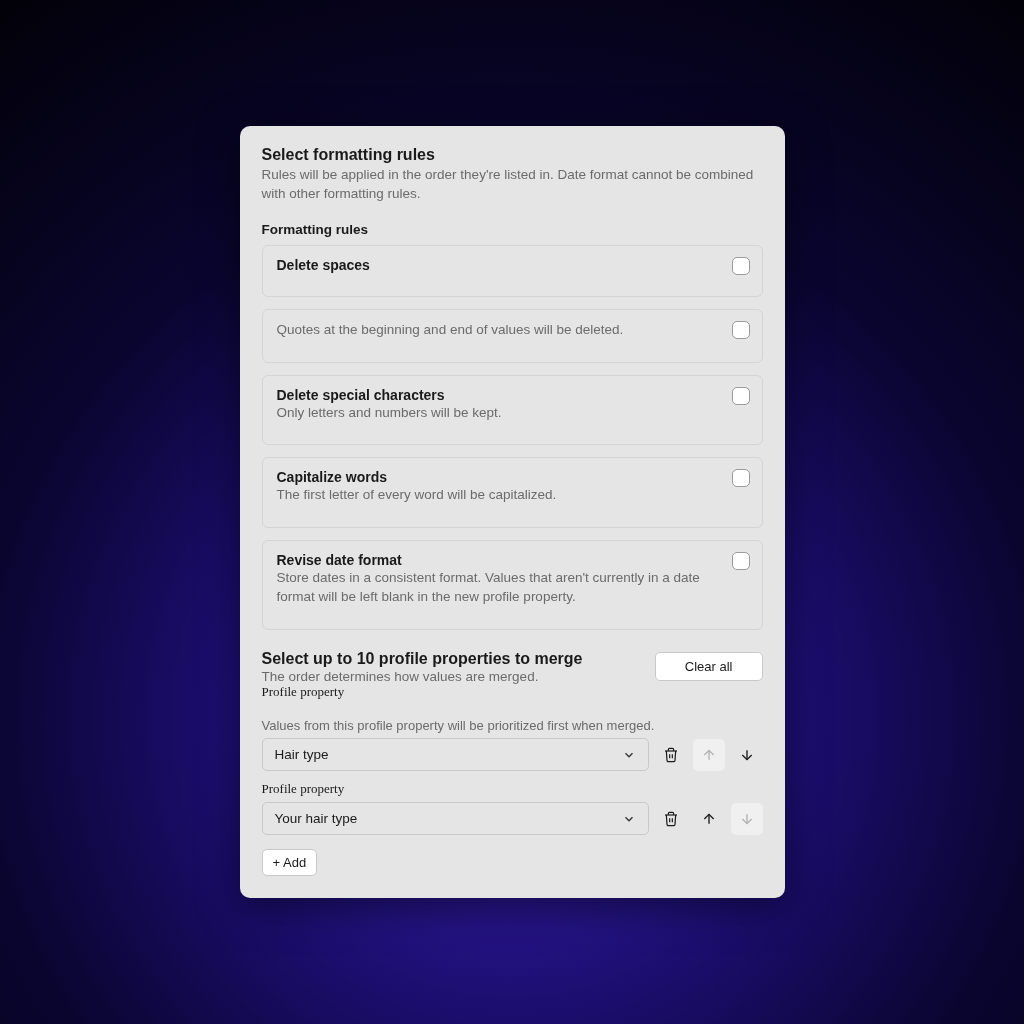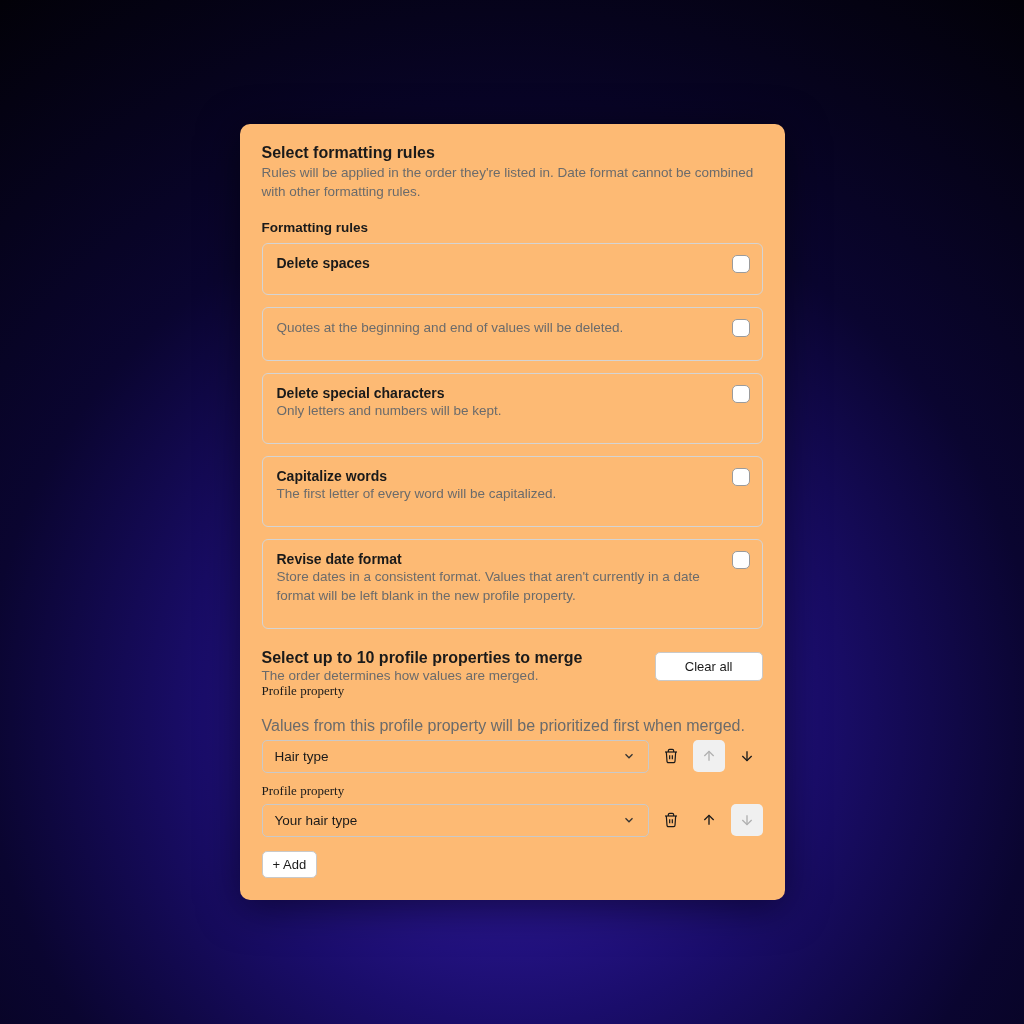"Select formatting rules" .panel { background: #fdba74 -> #e5e5e5 }
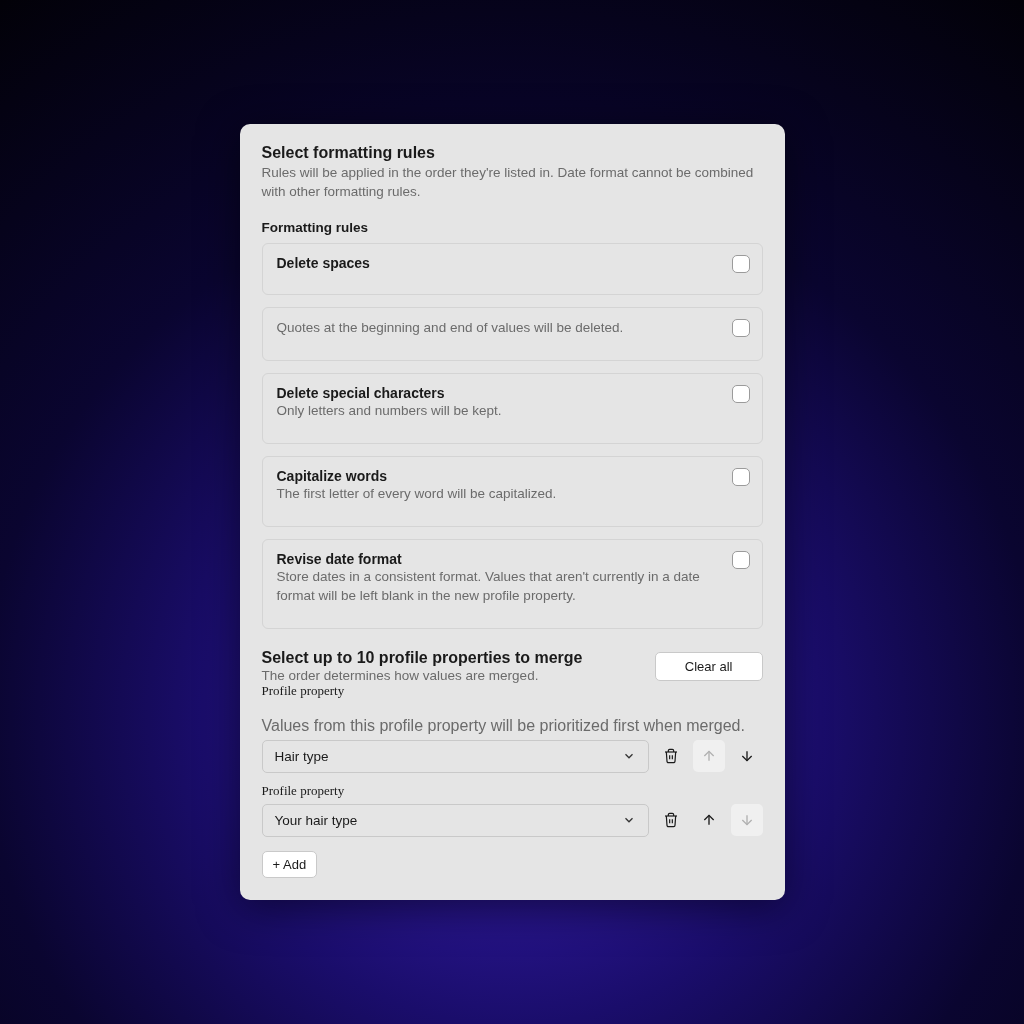"Select up to 10 profile" .merge-header { align-items: center -> flex-start }
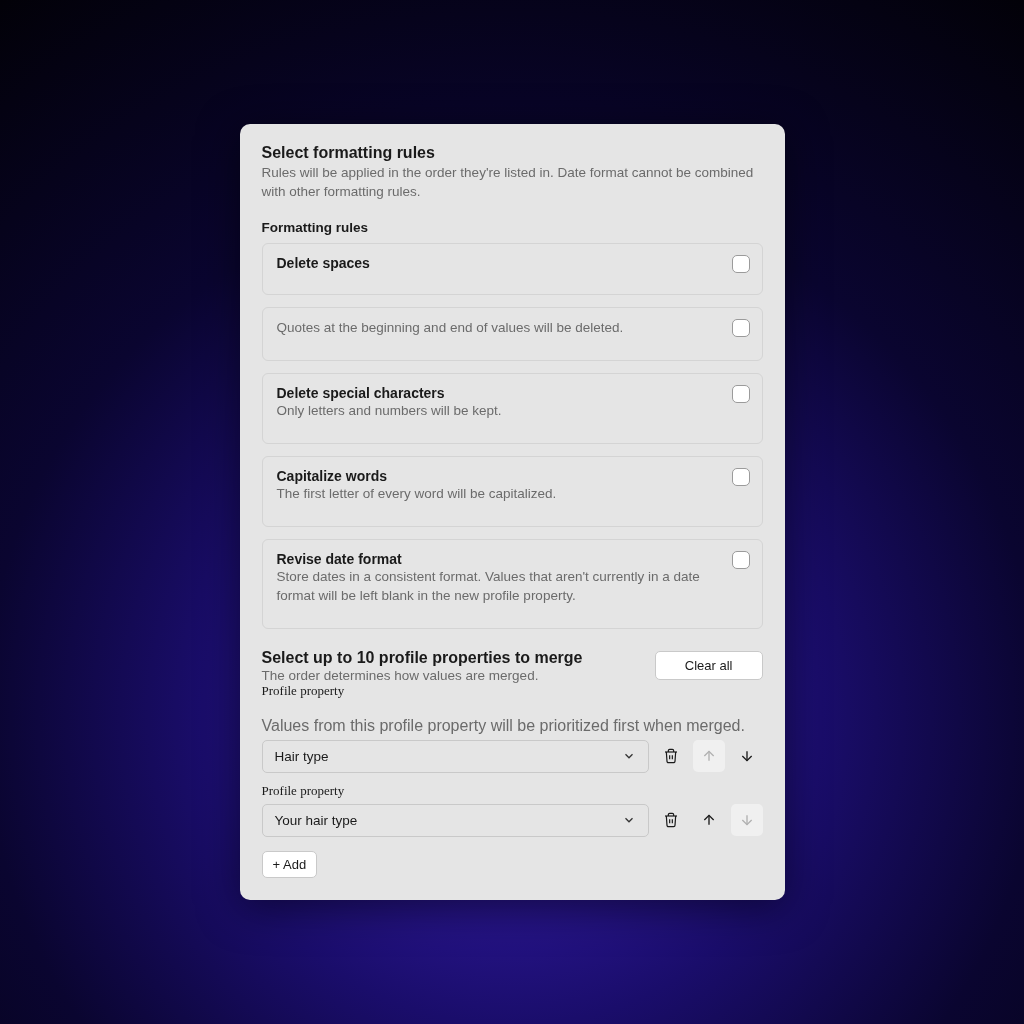"Values from this profile property" .prop-hint { font-size: 16px -> 13px }
